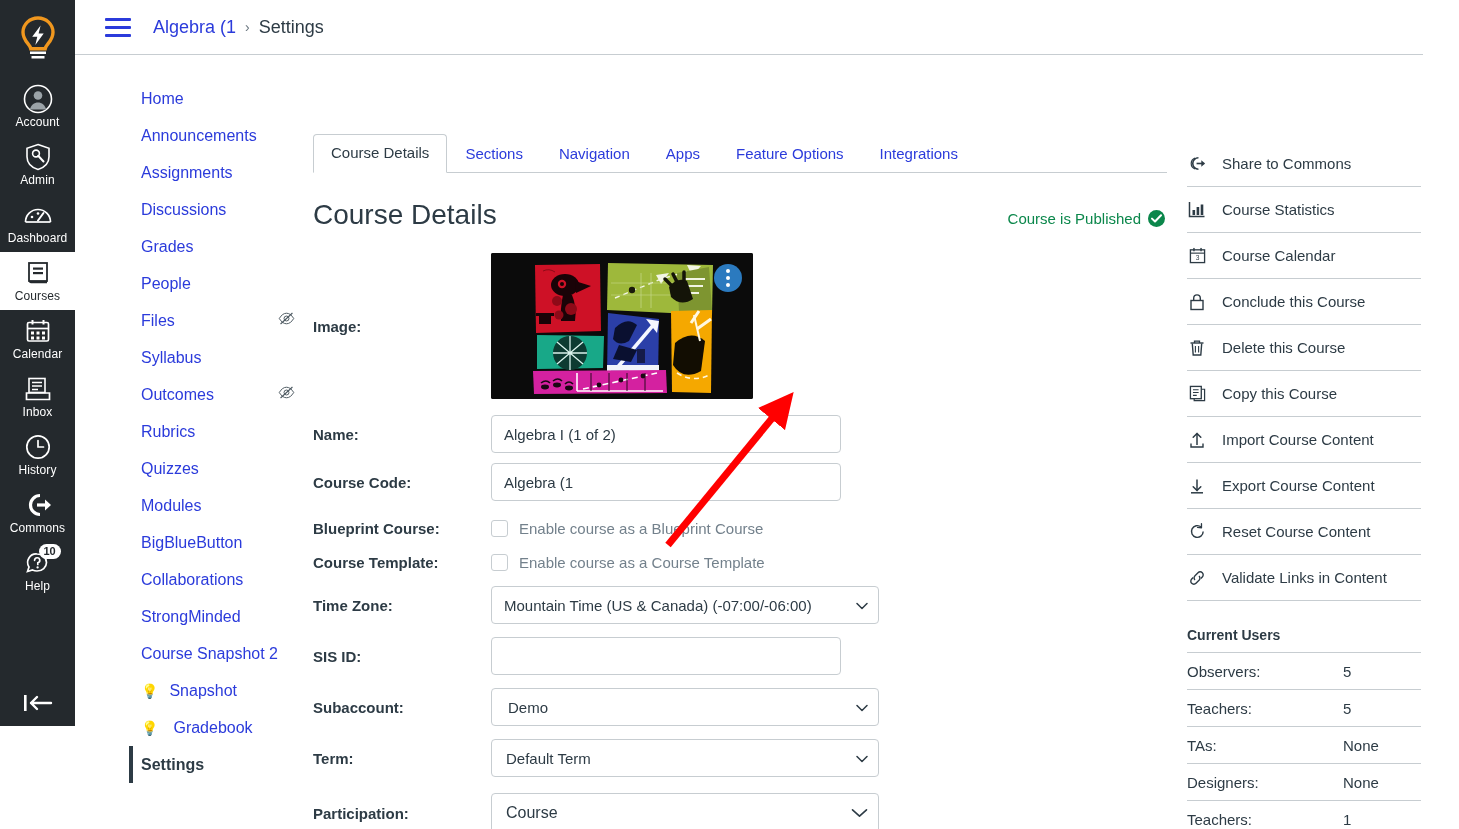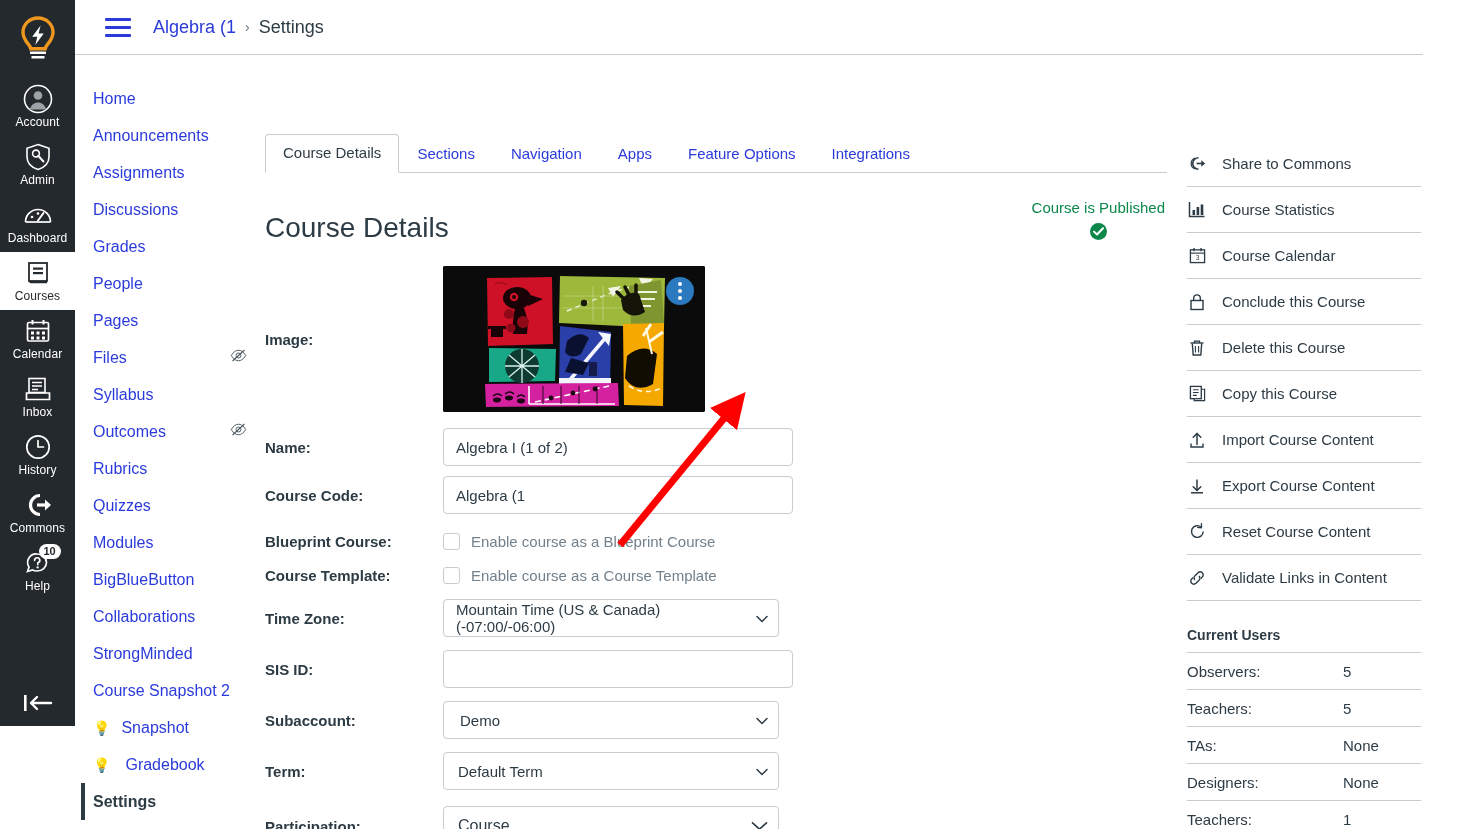"Home" .body-row { padding-left: none -> 48px }
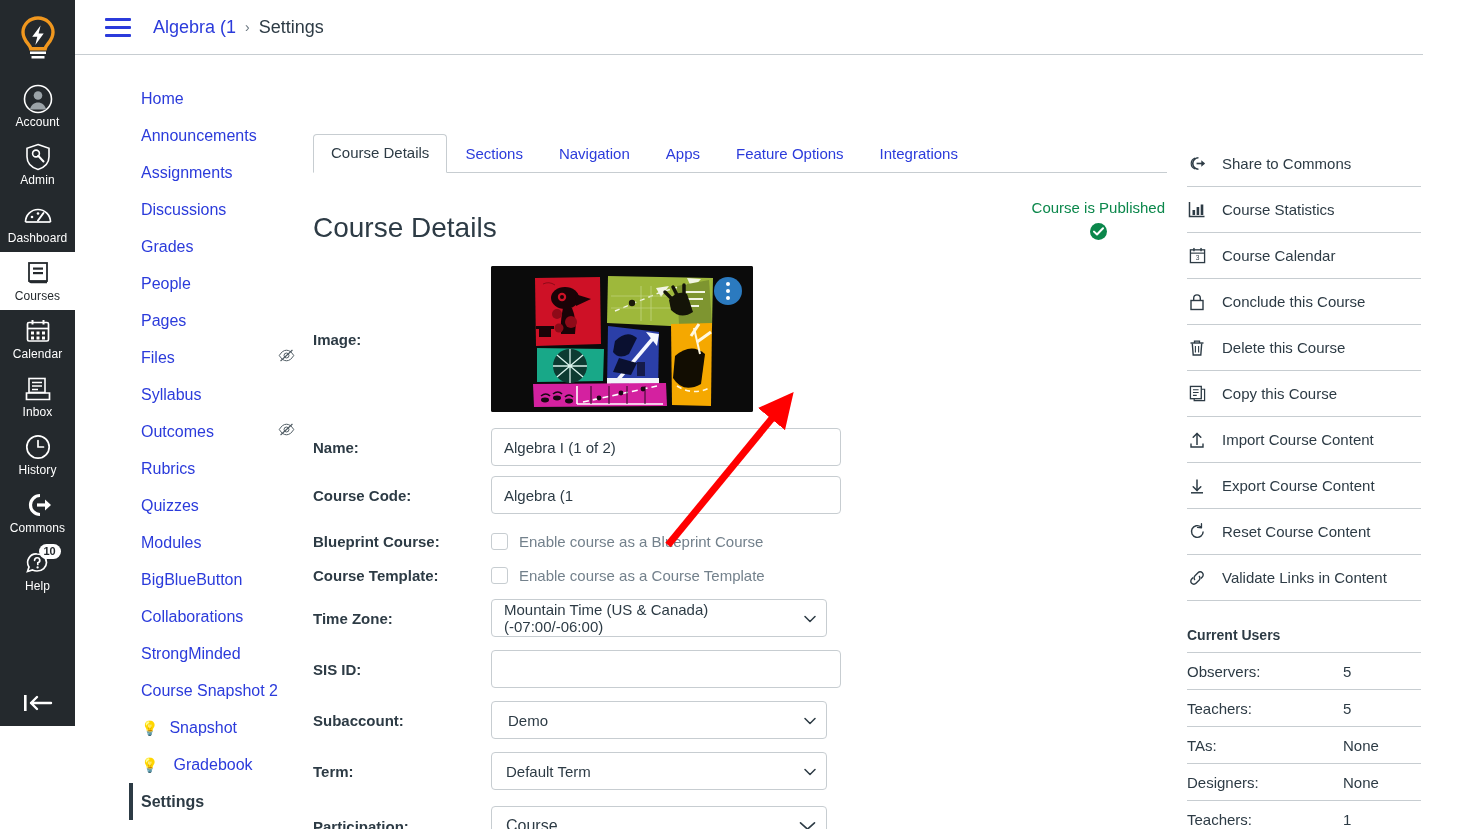"Course is Published" .pub-status { flex-direction: column -> none }
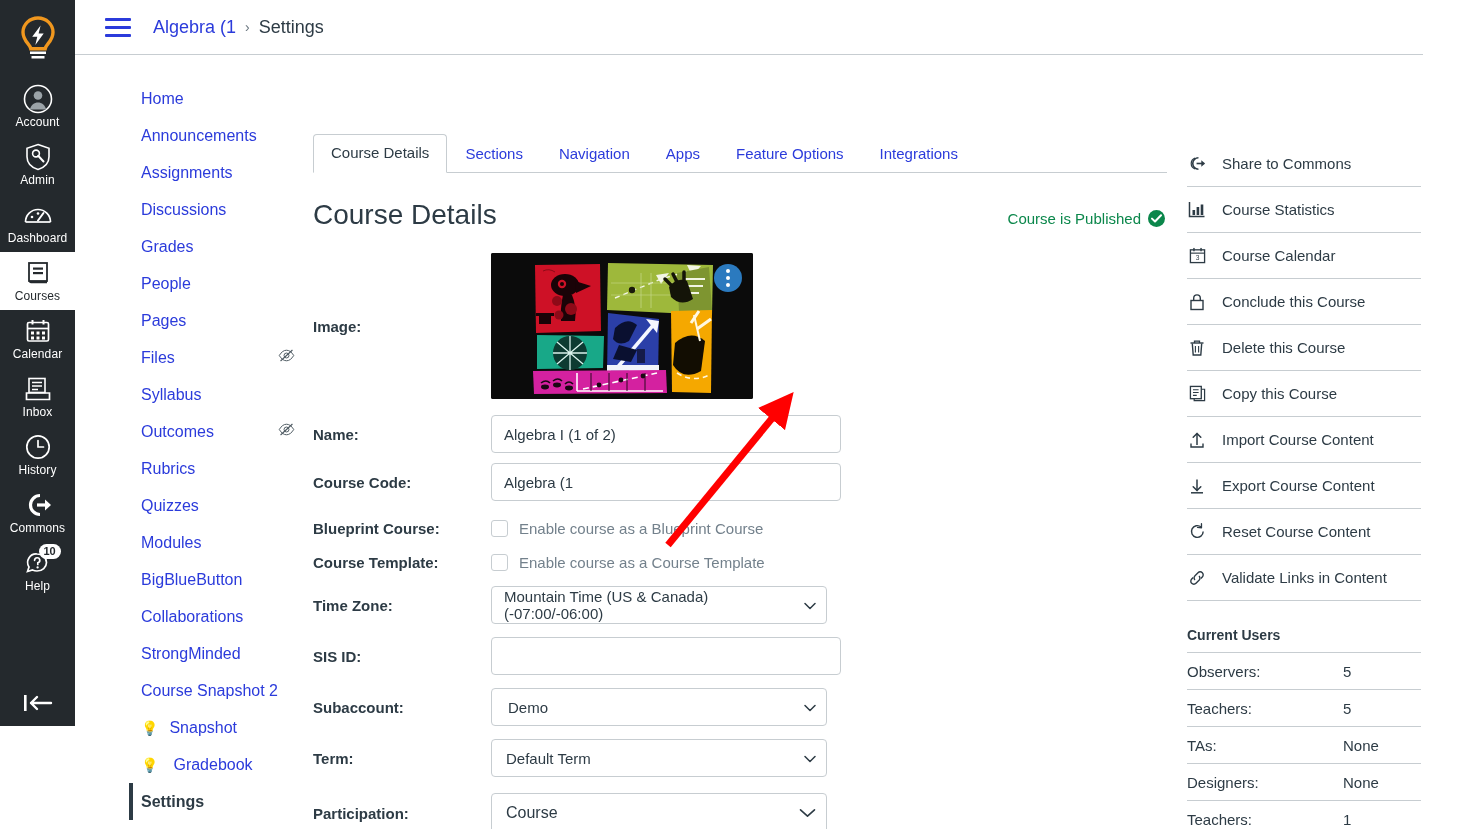"Pages" a.cn-item { html: <a> <span>Pages</span> </a> -> none }
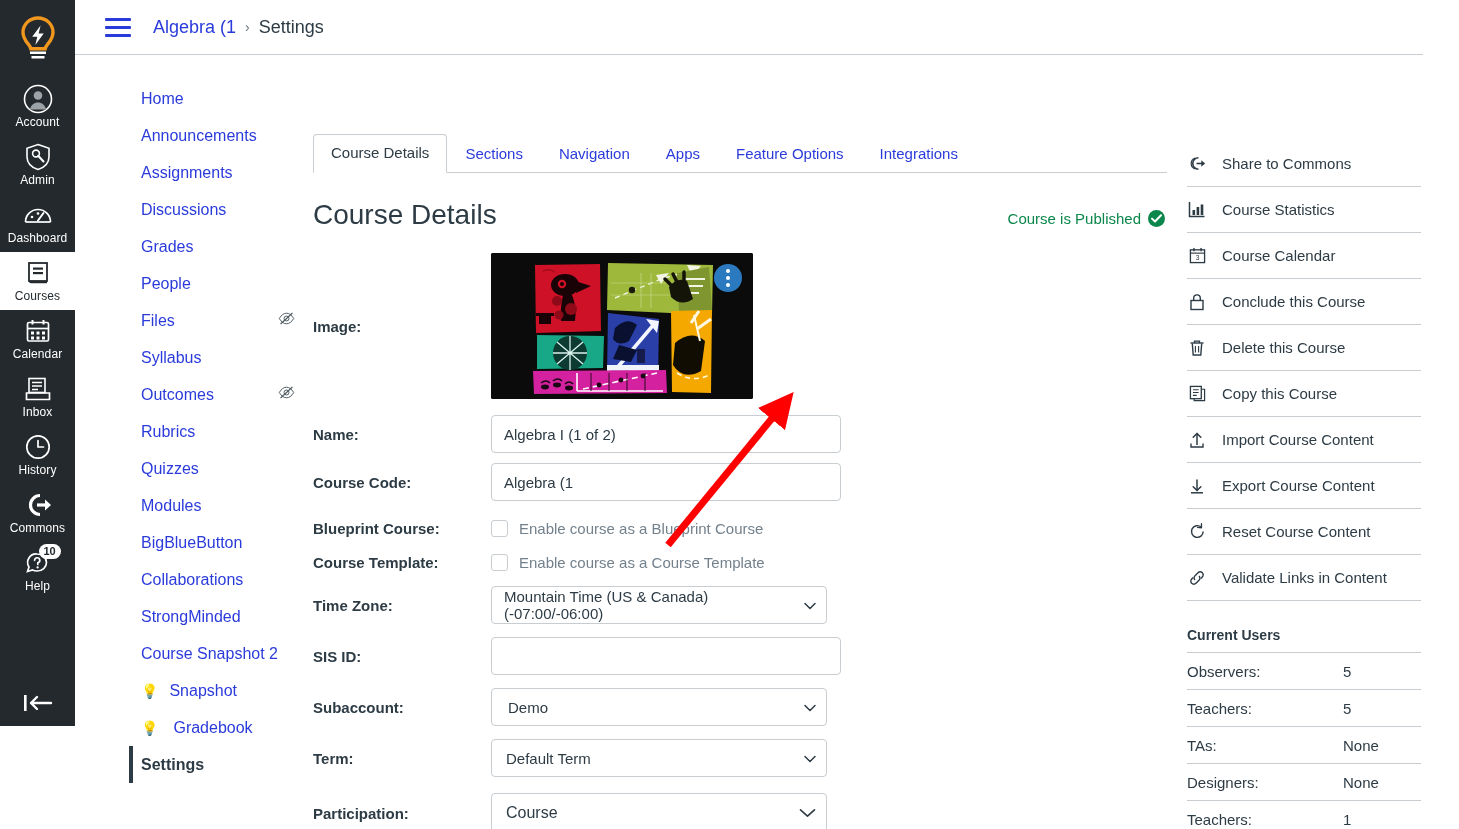"Mountain Time (US & Canada)" .selwrap { width: 336px -> 388px }
